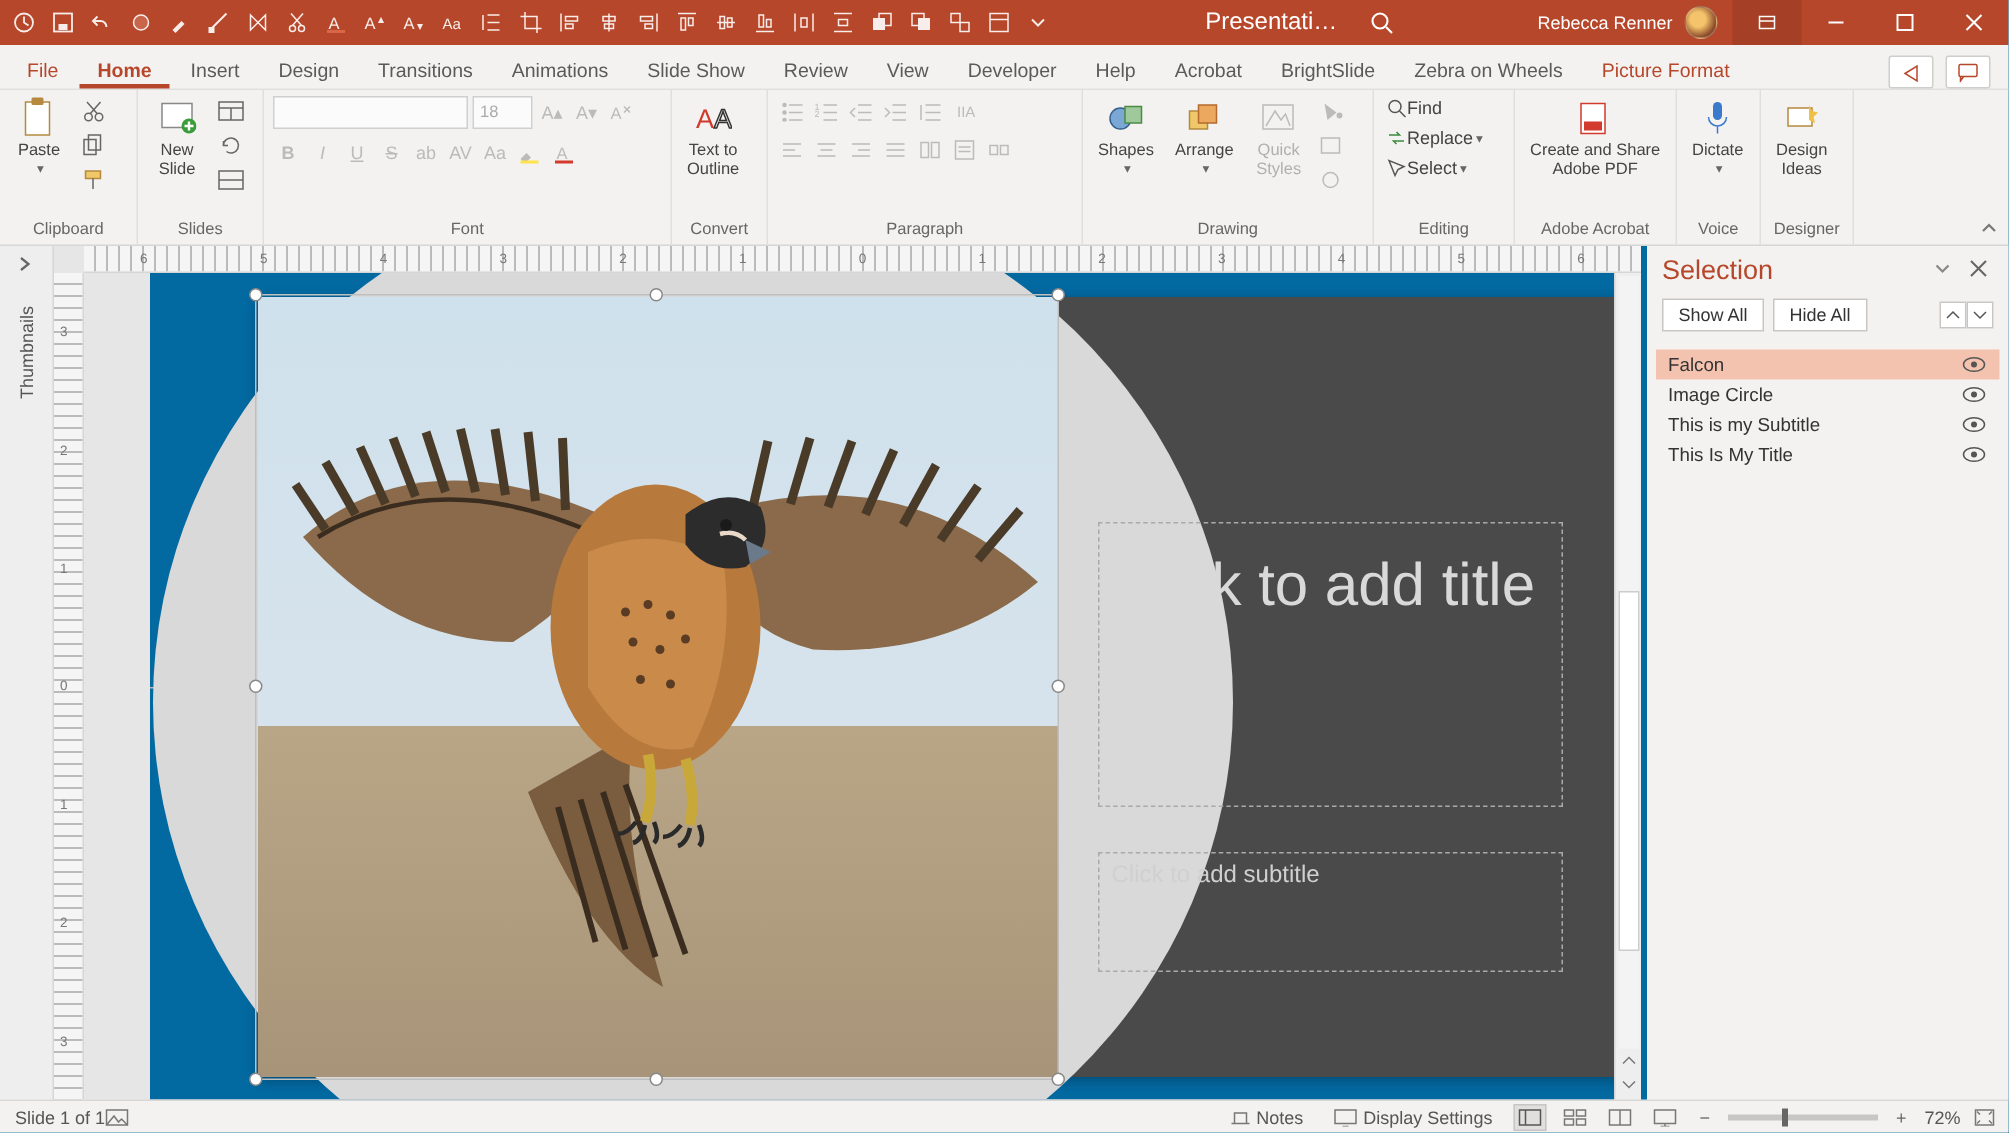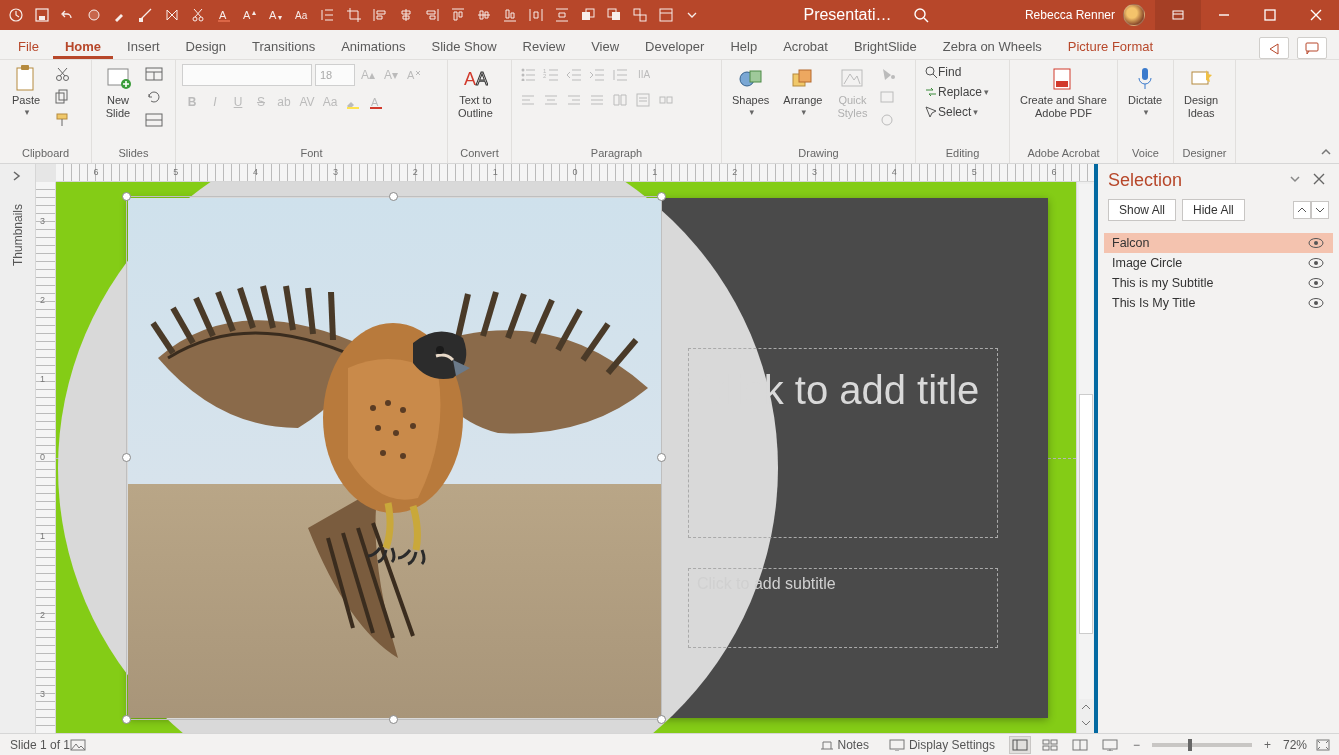"Click to add title" .stage { background: #84cc16 -> #0369a1; margin-left: none -> 44px }
